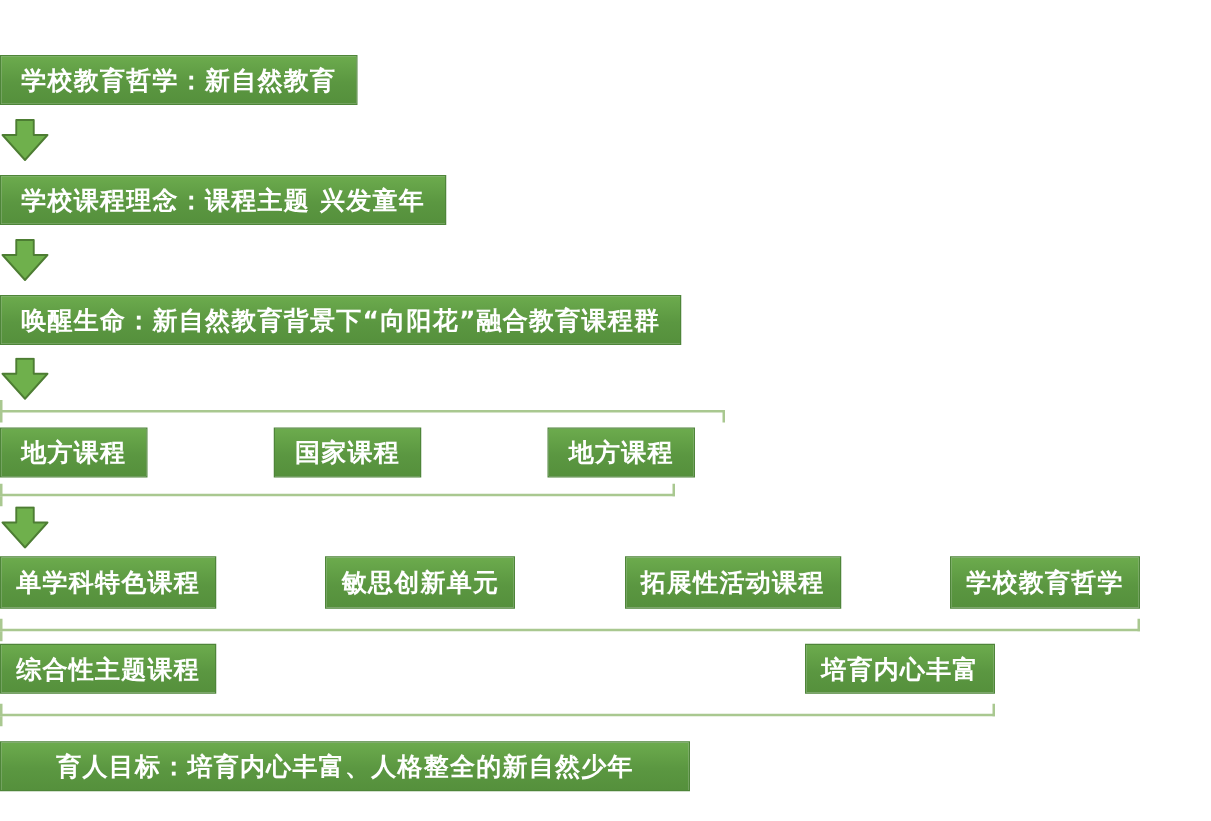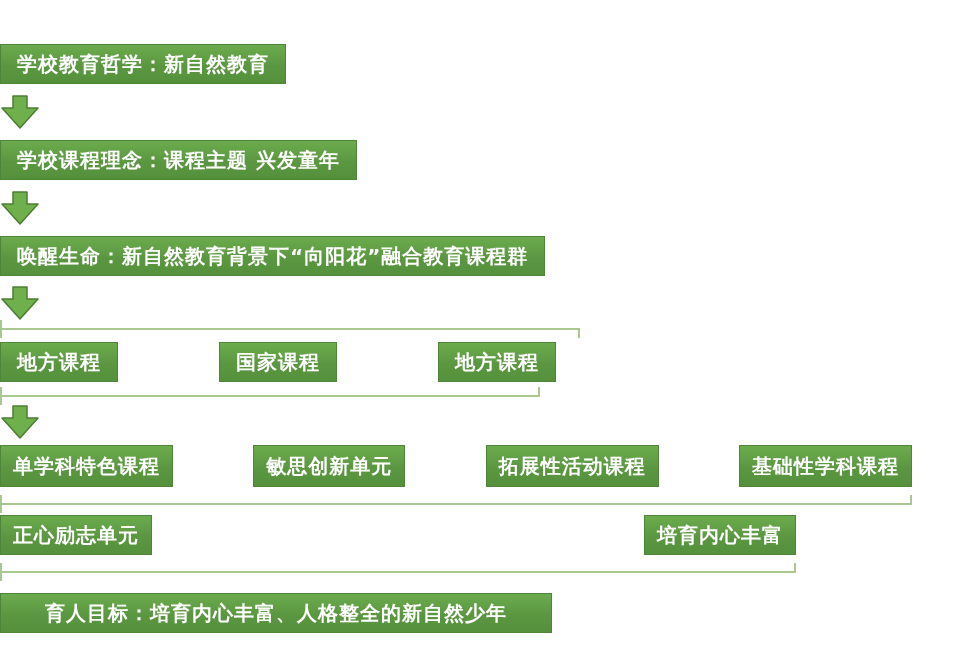"基础性学科课程" div.gbox { text: 基础性学科课程 -> 学校教育哲学 }
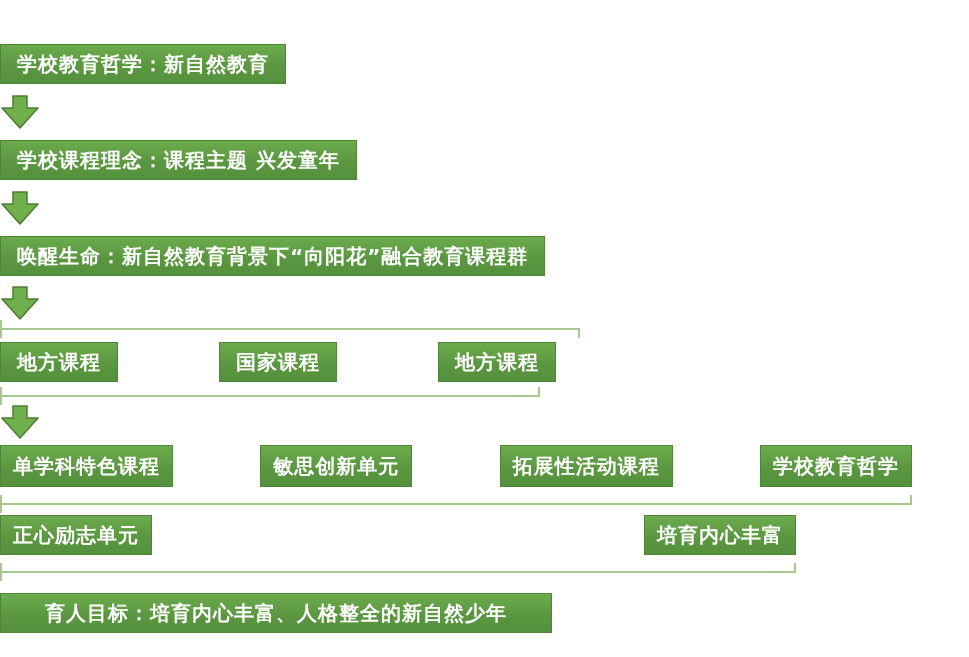"正心励志单元" div.gbox { text: 正心励志单元 -> 综合性主题课程 }
